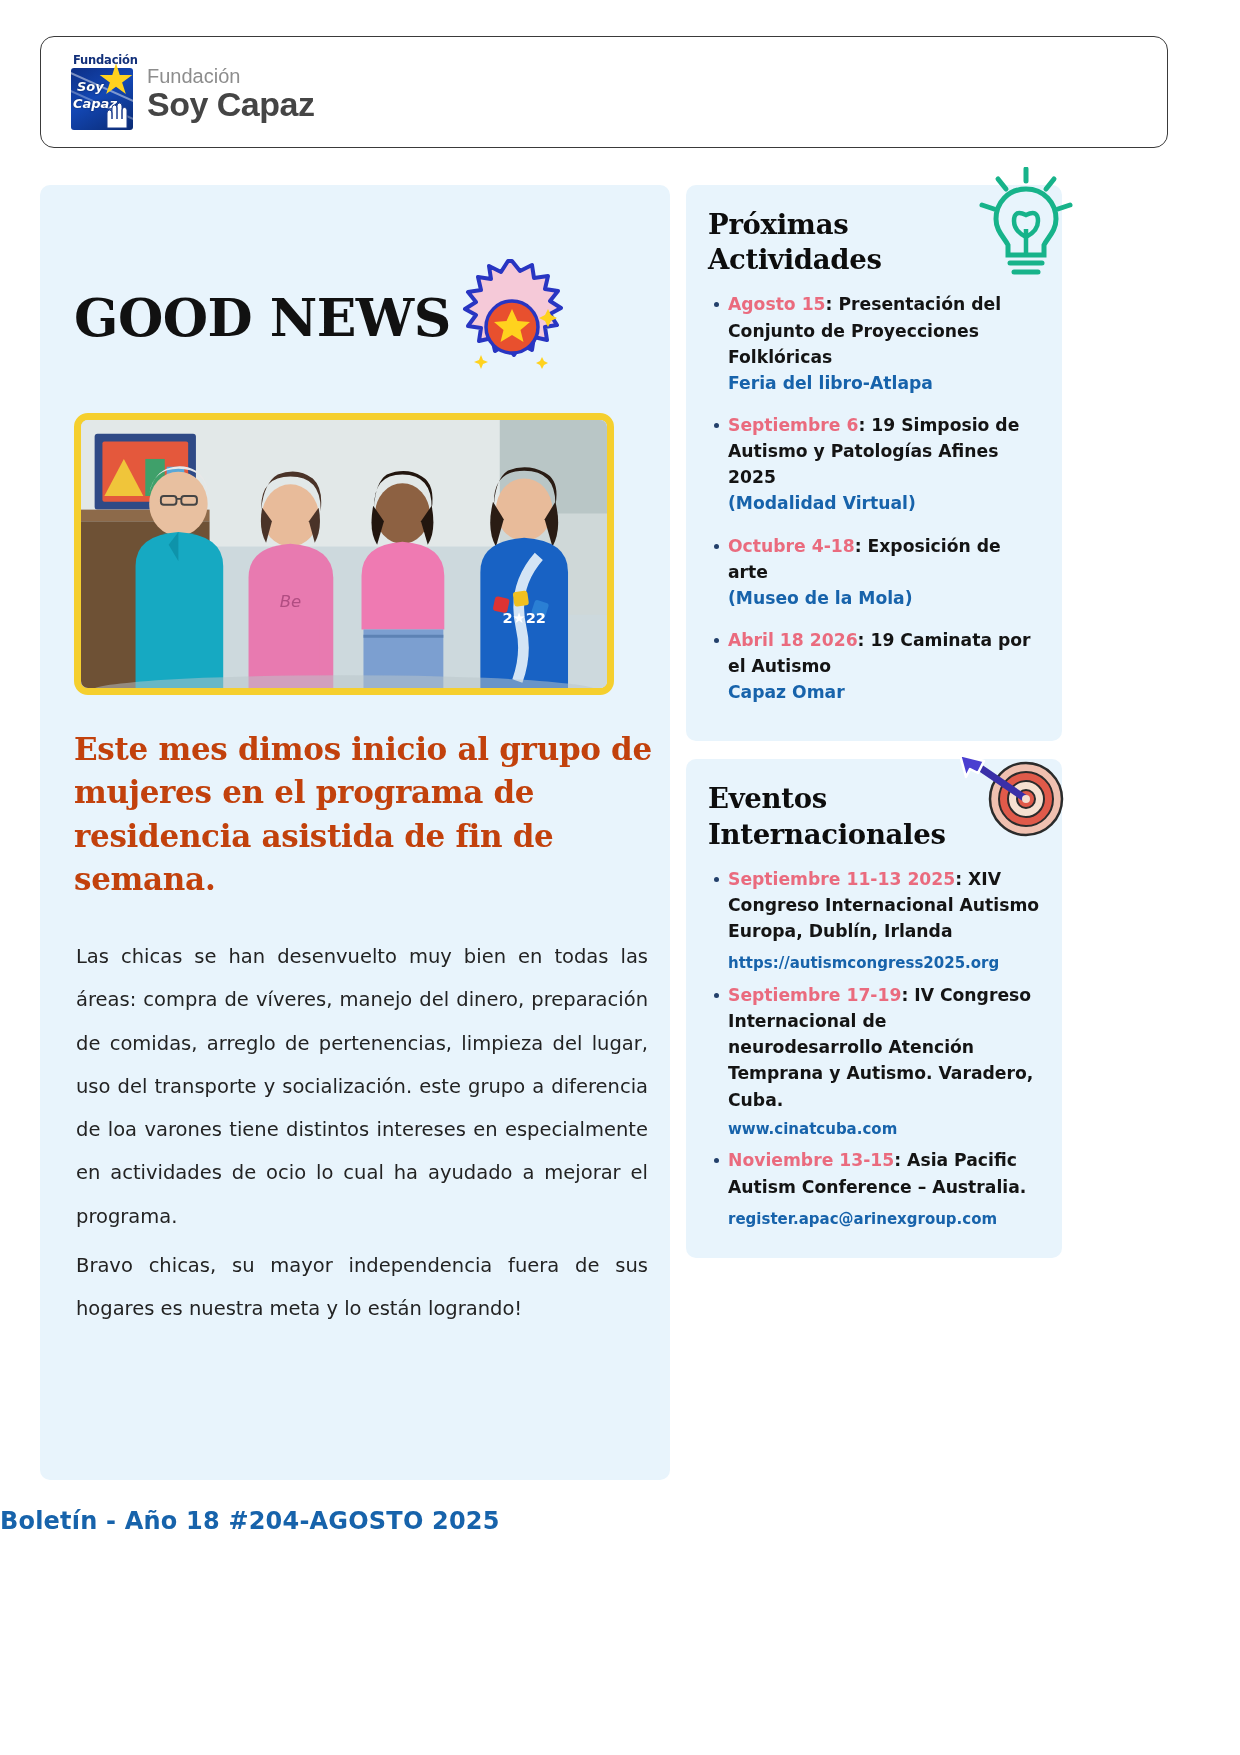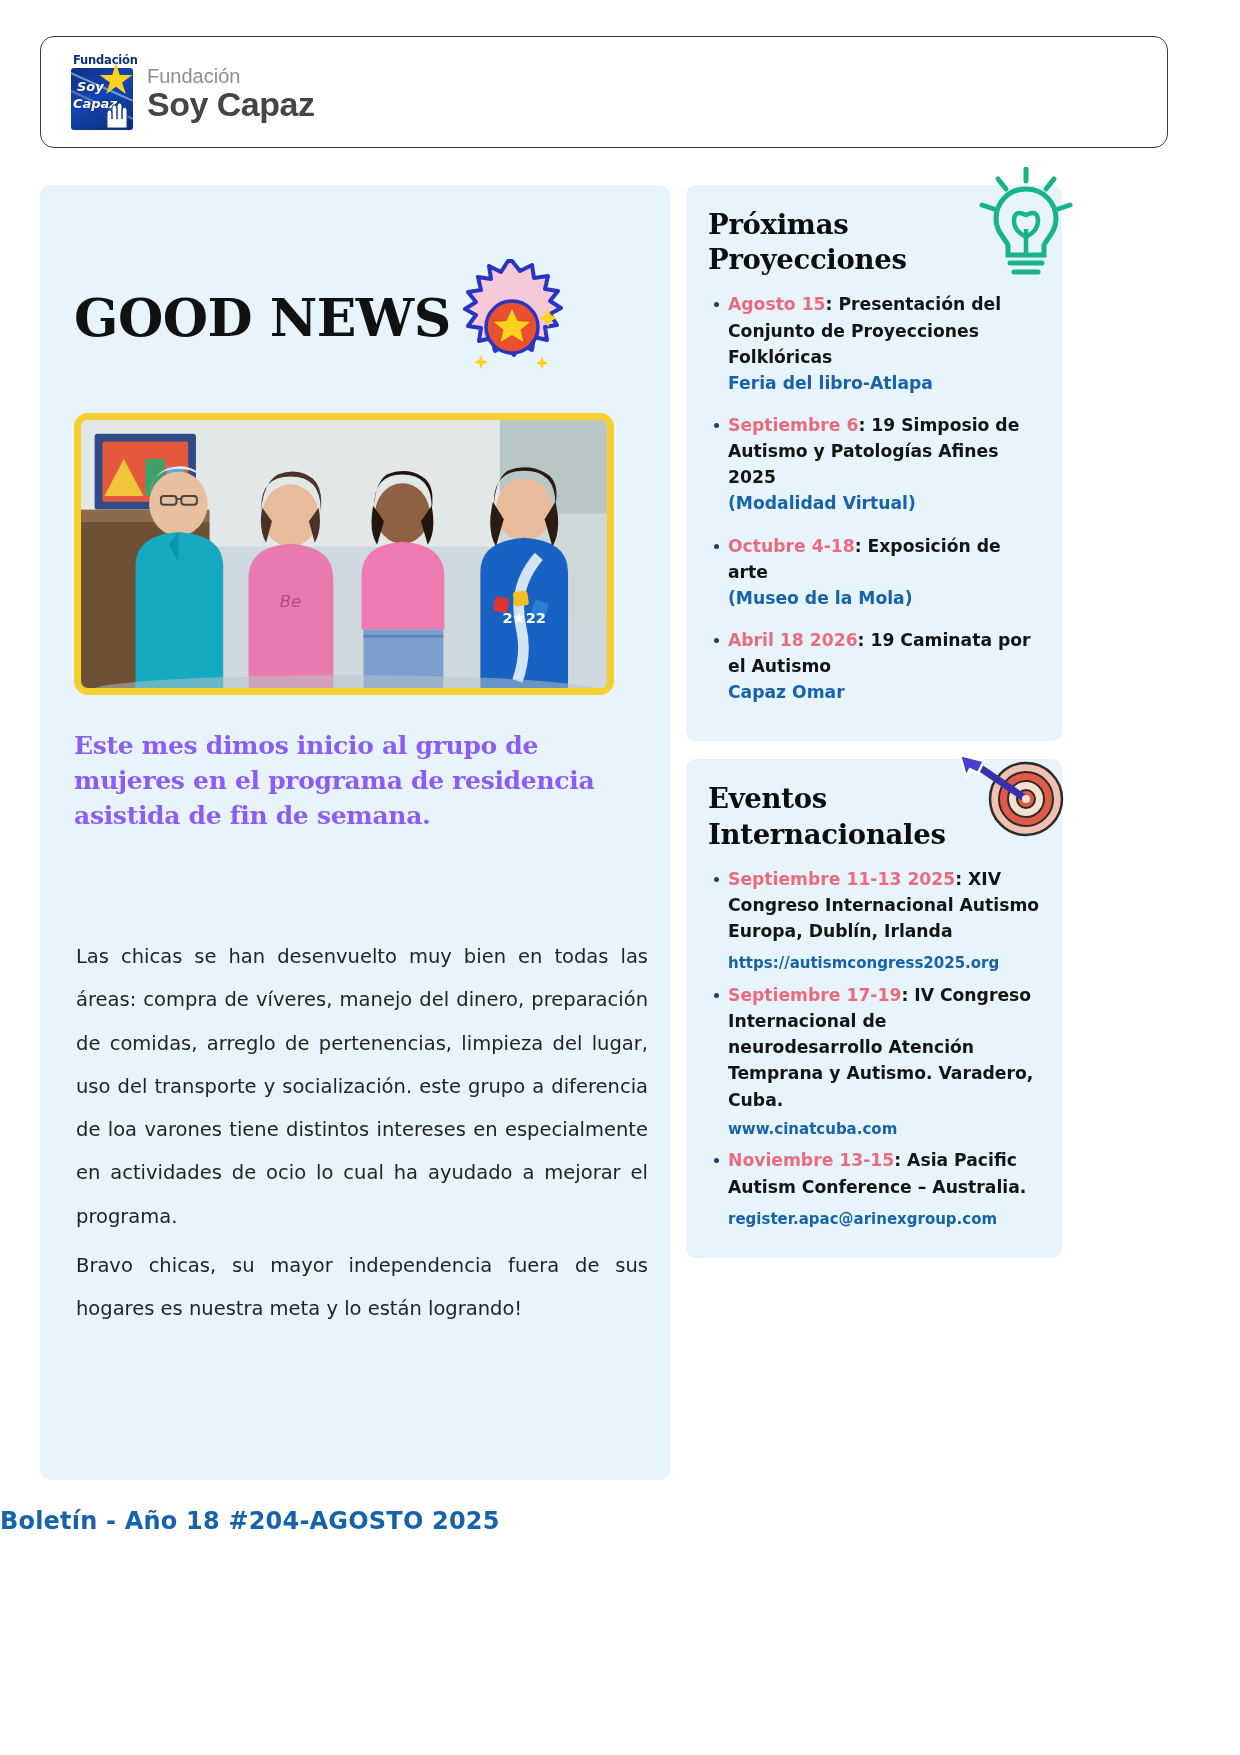"Próximas Proyecciones" h2.card-title { text: Proyecciones -> Actividades }
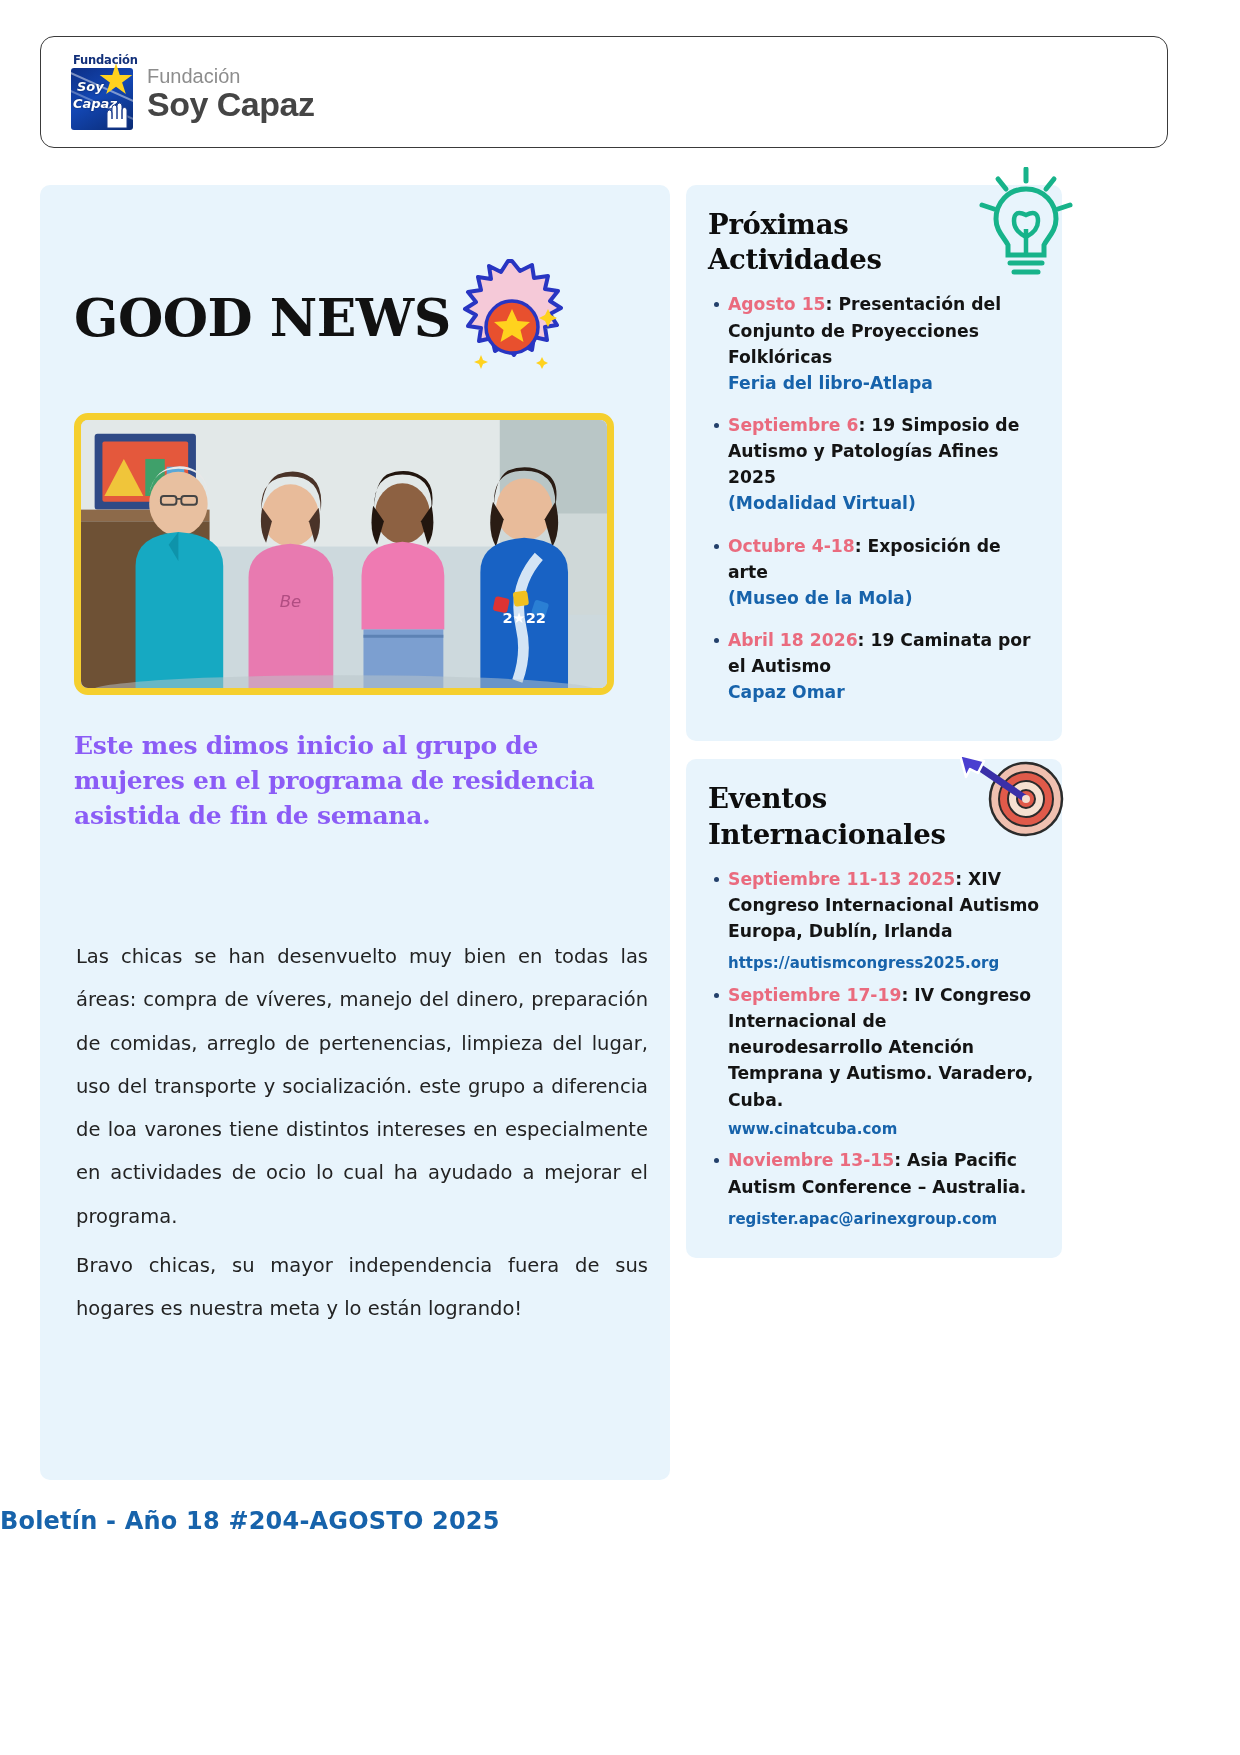"Este mes dimos inicio al" .article-heading { color: #8b5cf6 -> #c2410c; font-size: 25px -> 31px }
